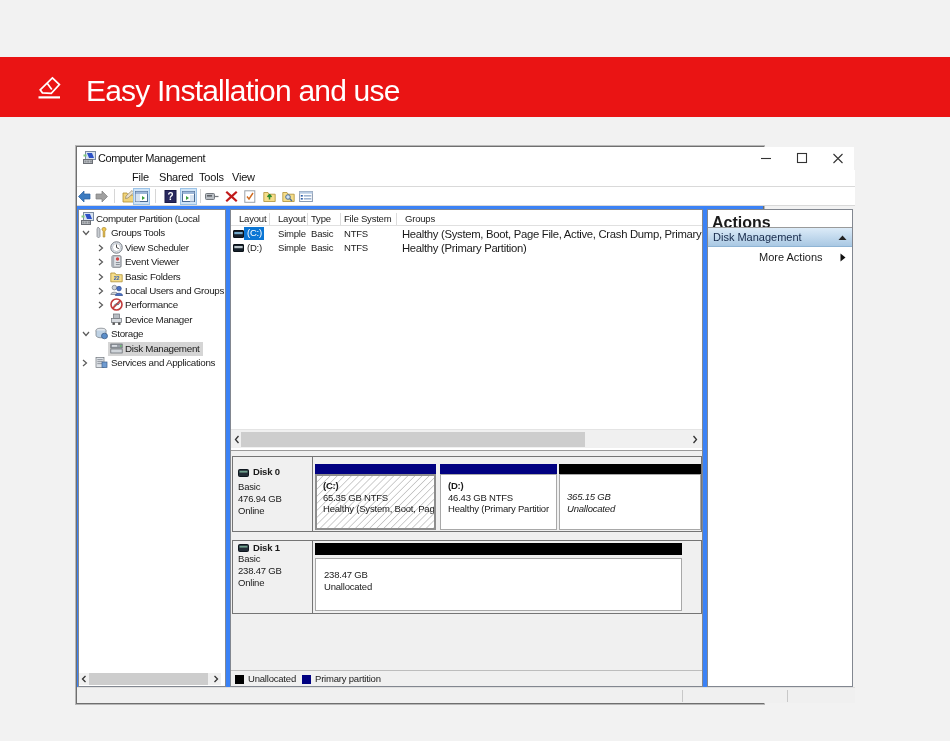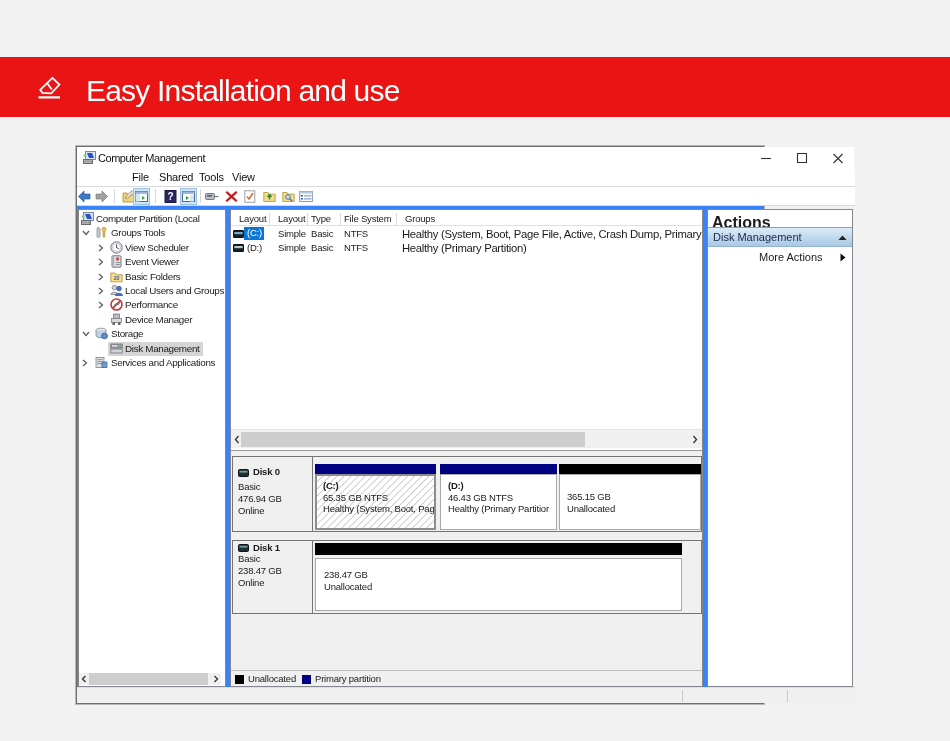"365.15 GB" div.pbody { font-style: none -> italic }
